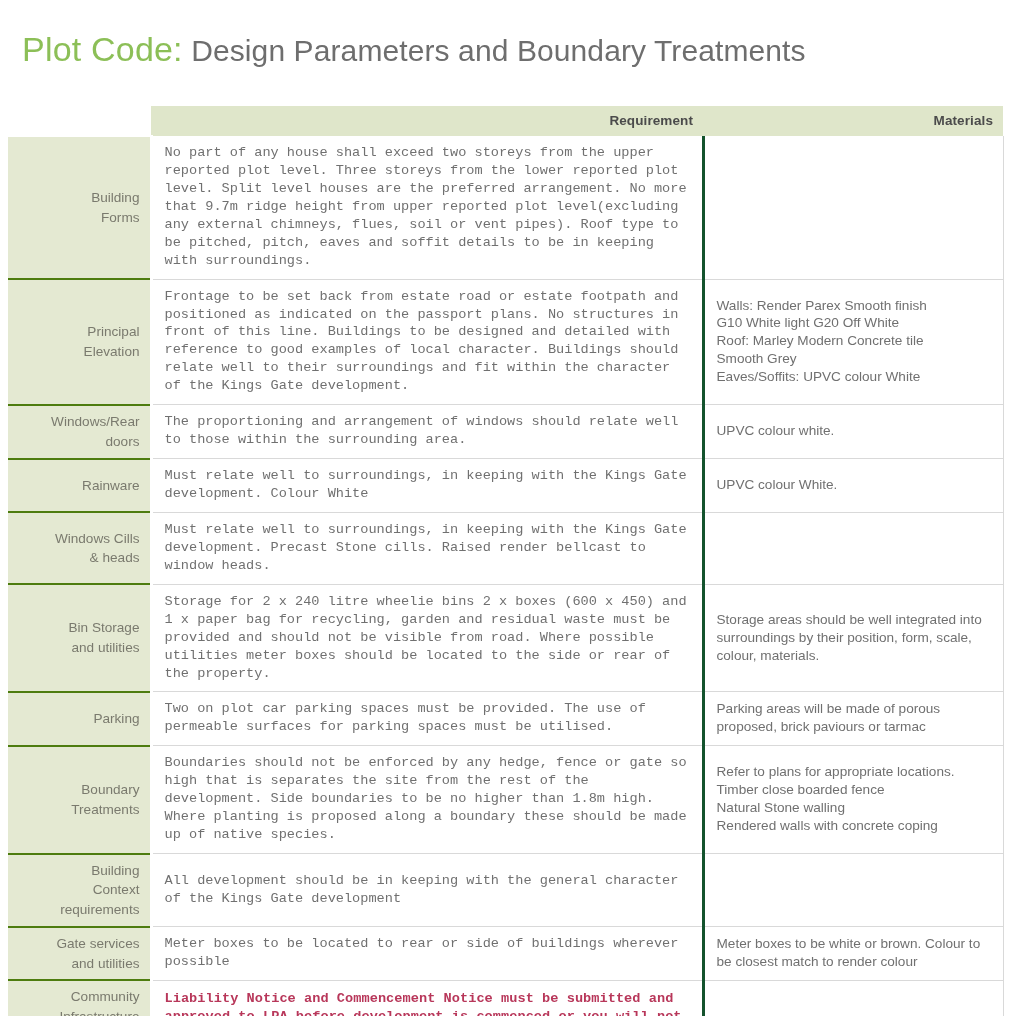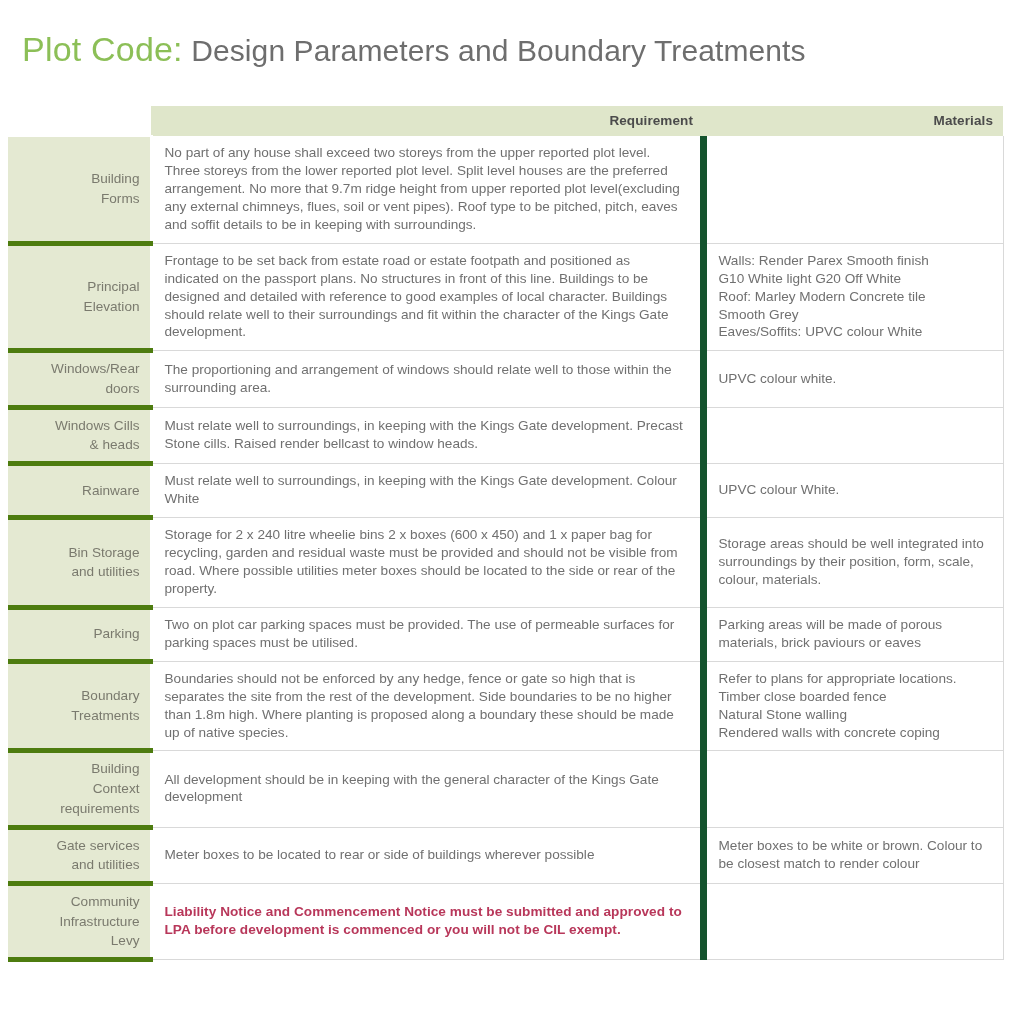"No part of any house" tbody tr td.cell-req { border-right: 7px solid #14532d -> 3px solid #14532d; font-family: none -> Liberation Mono, monospace }
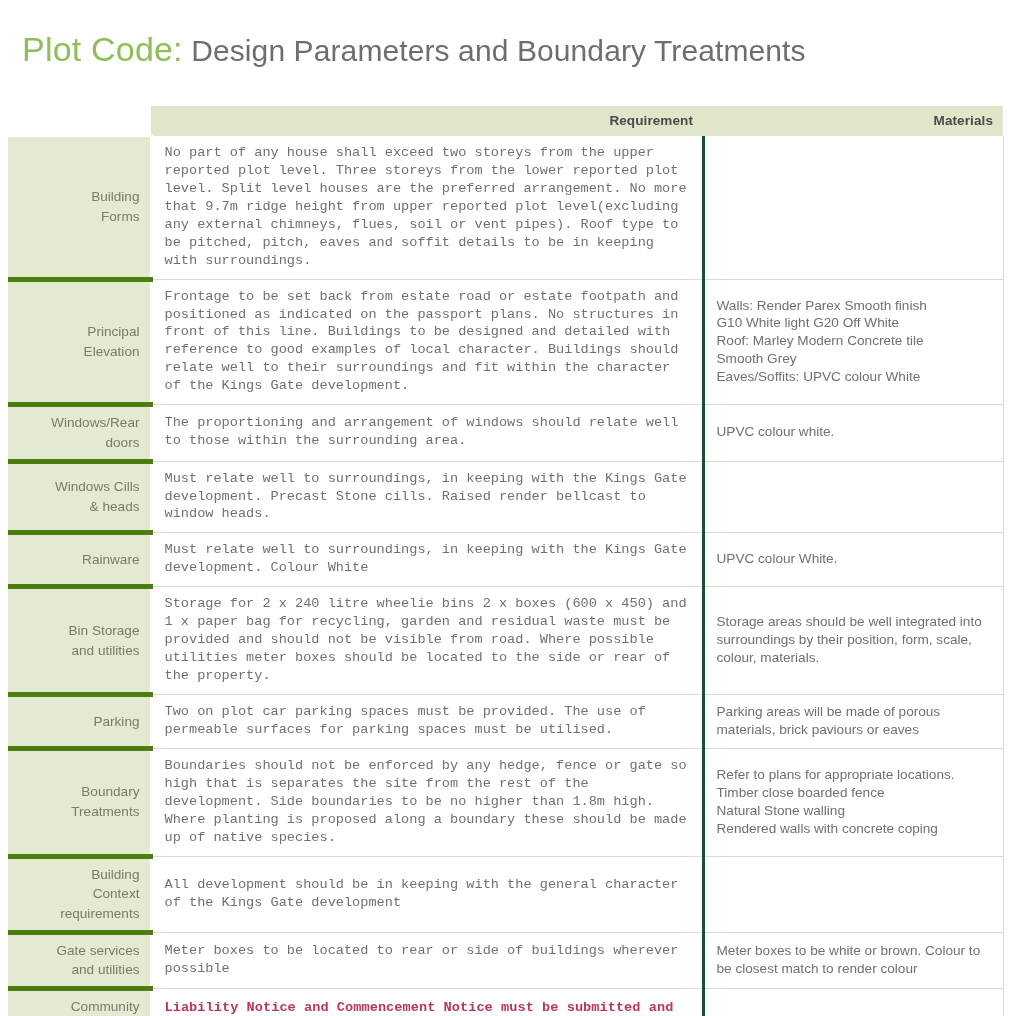"Building" tbody tr td.cell-label { border-bottom: 5px solid #4d7c0f -> 2px solid #4d7c0f }
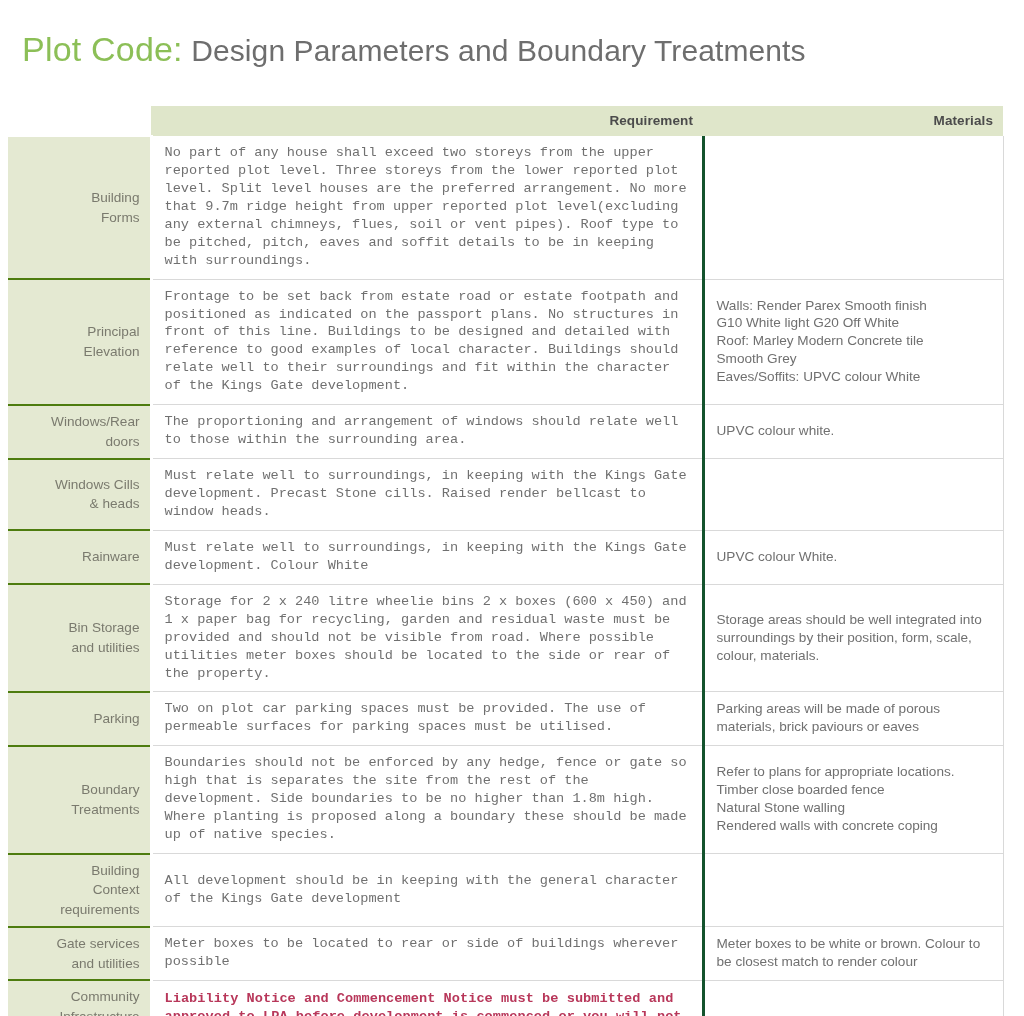"Windows Cills" tr { order: before "Rainware" -> after "Rainware" }
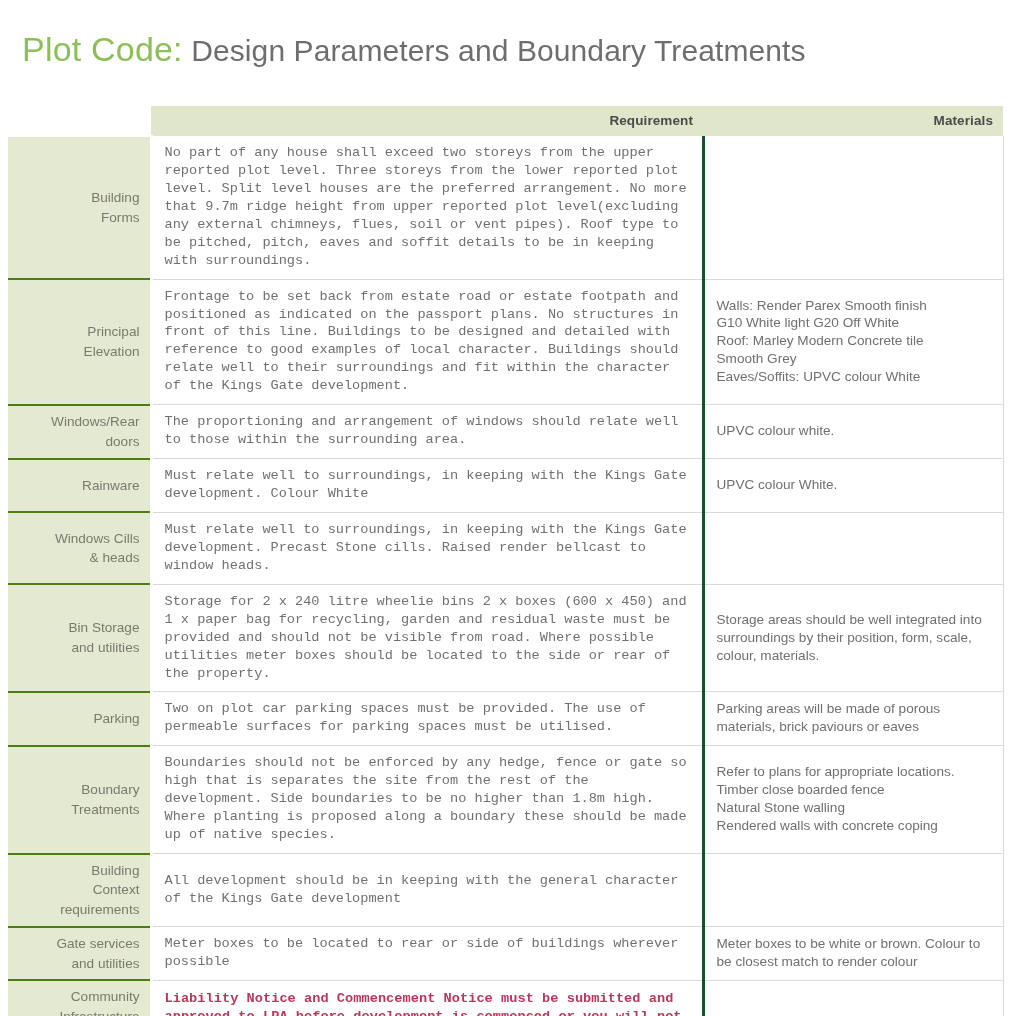"Parking areas will be made" span.mat-text { text: materials, brick paviours or eaves -> proposed, brick paviours or tarmac }
